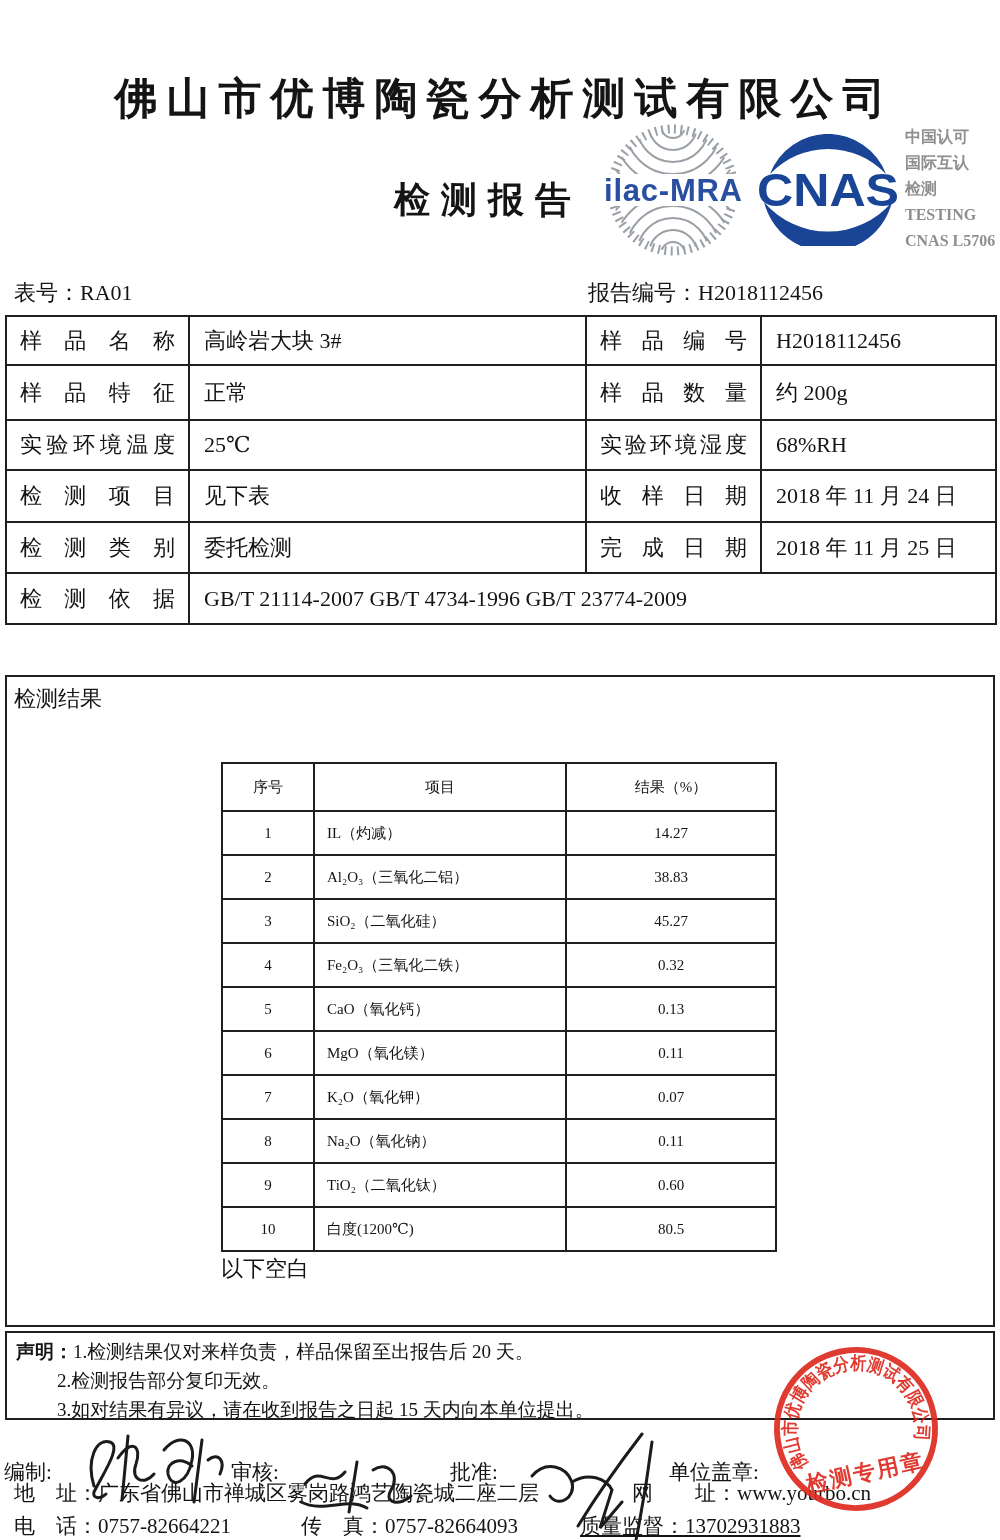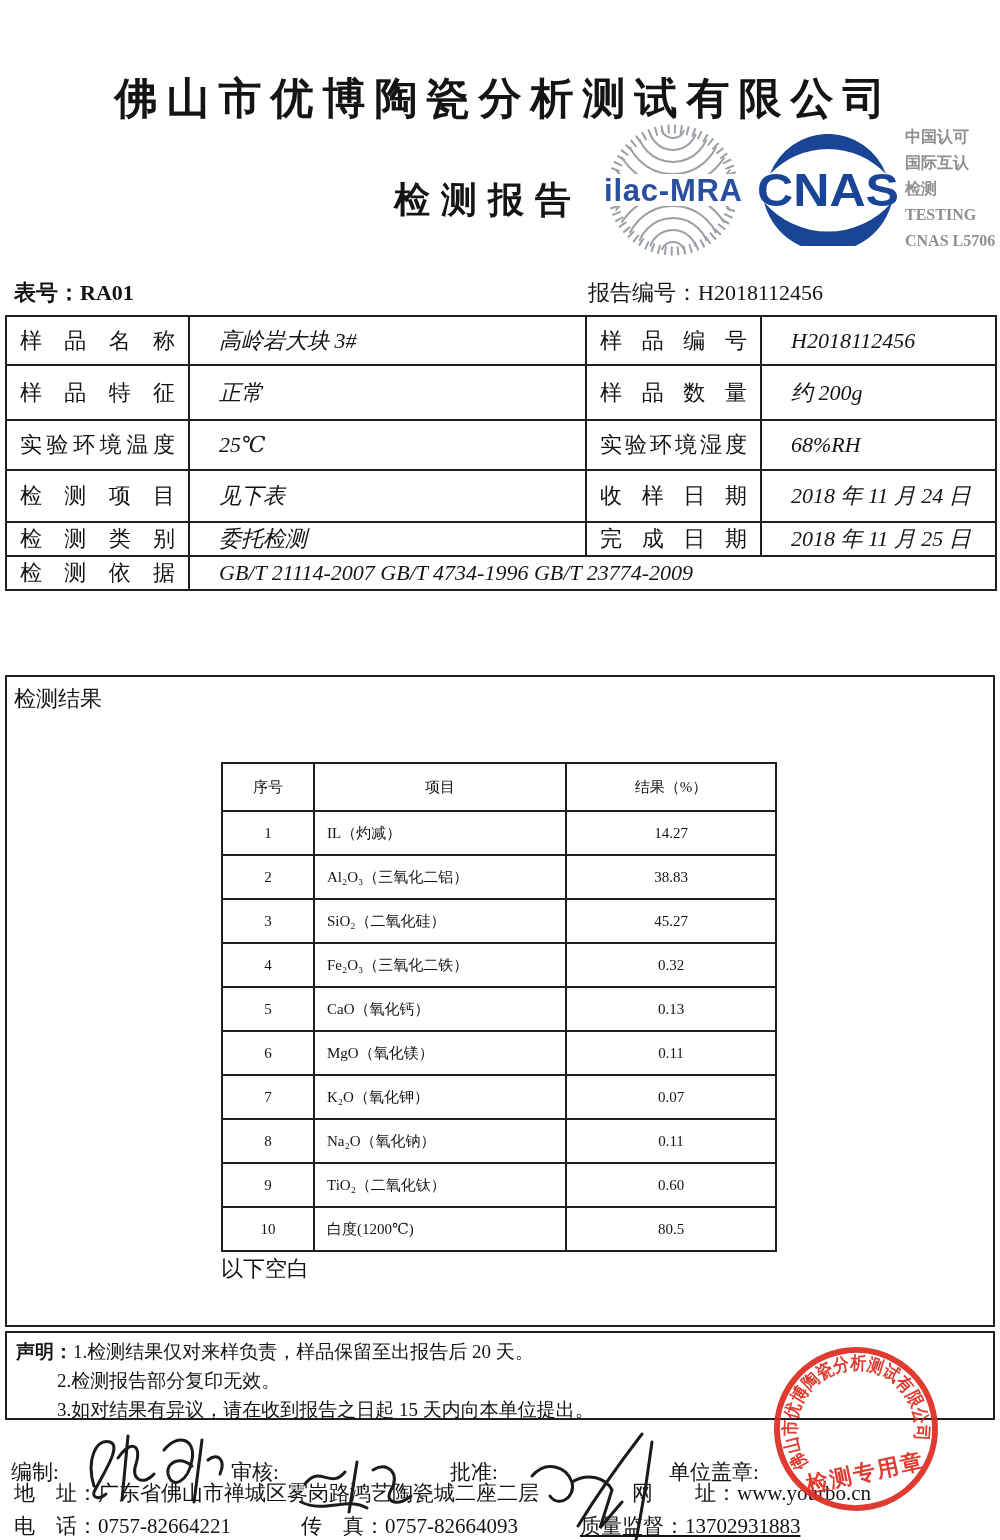"表号：RA01" div.abs { font-weight: bold -> none }
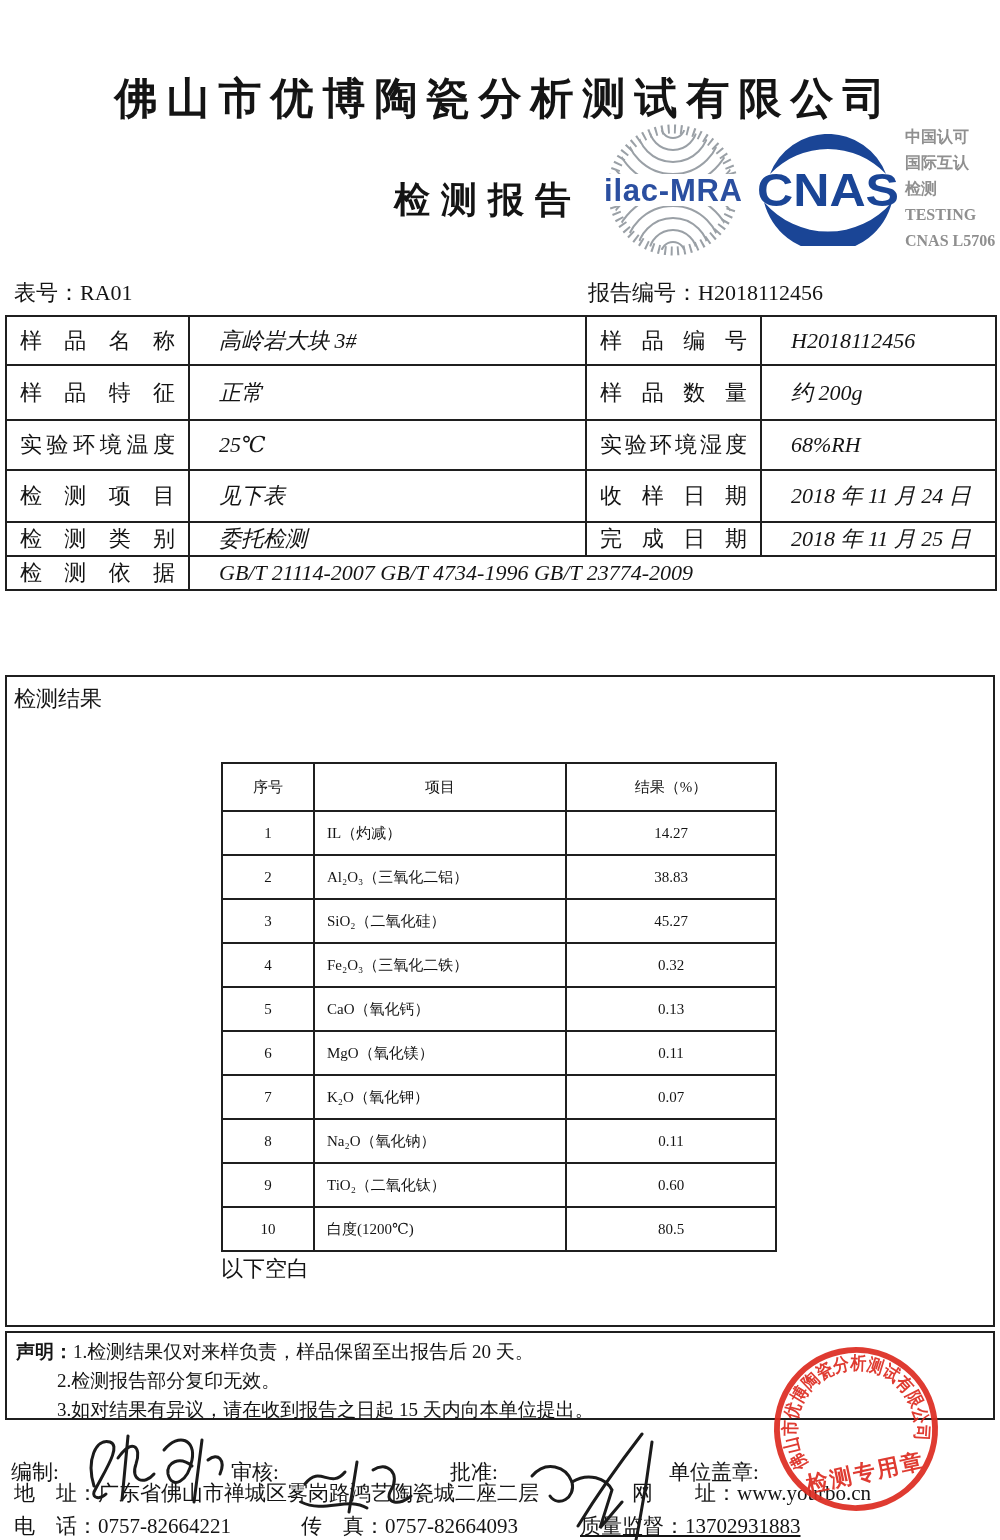"高岭岩大块 3#" .info-table td.val { font-style: italic -> none; padding-left: 29px -> 14px }
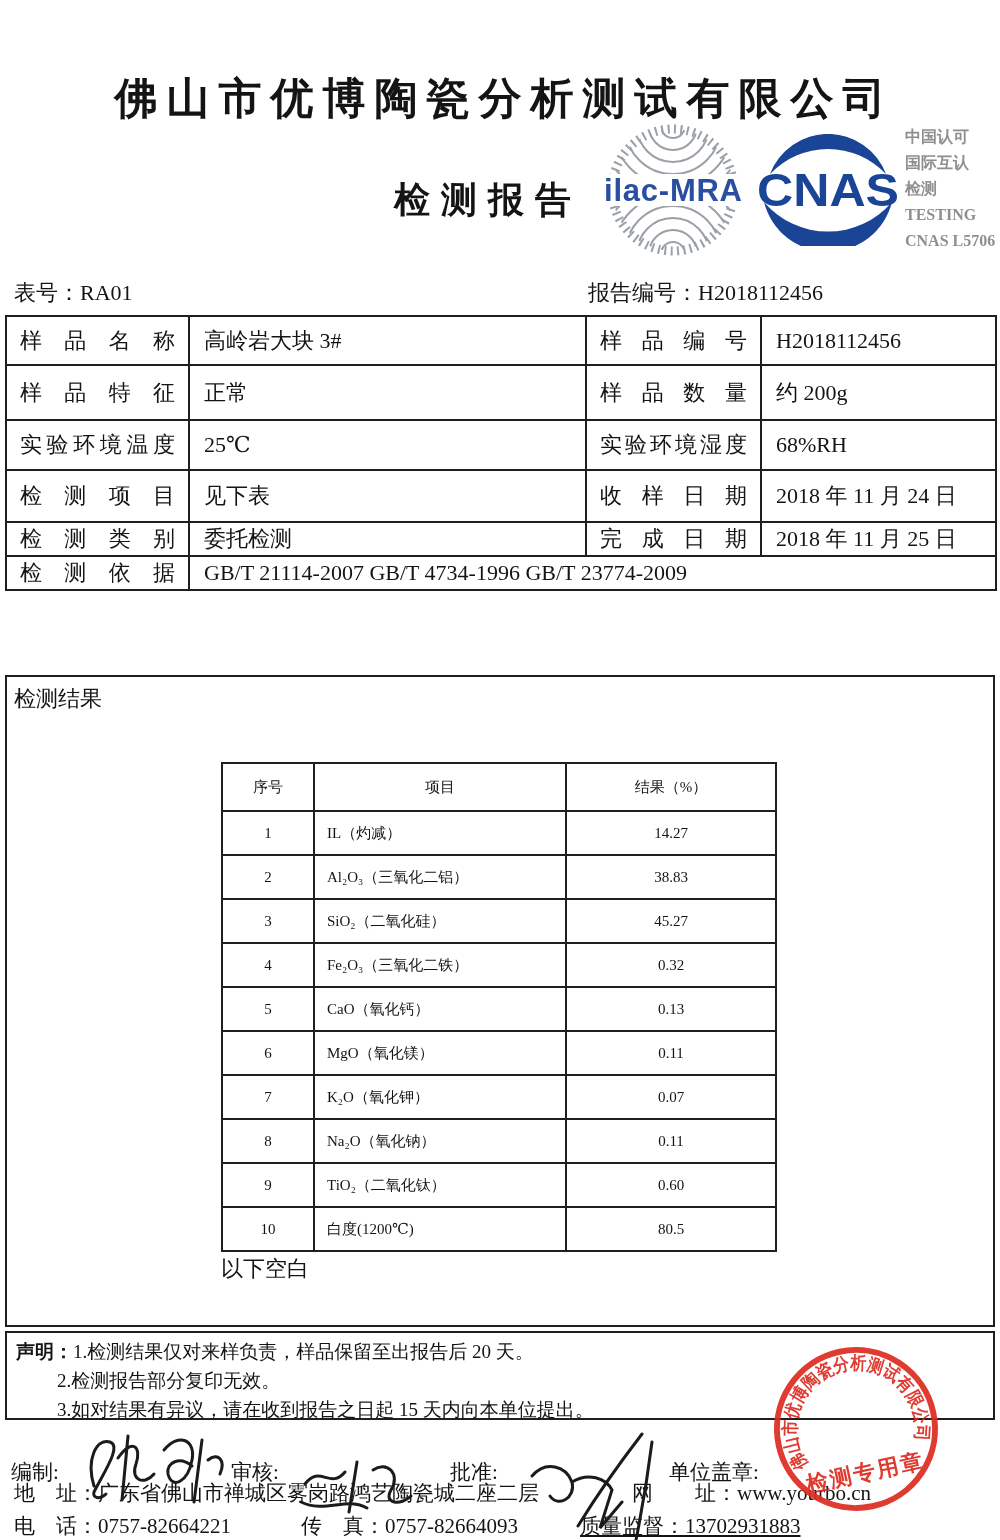"检测类别" .h51 { height: 34px -> 51px }
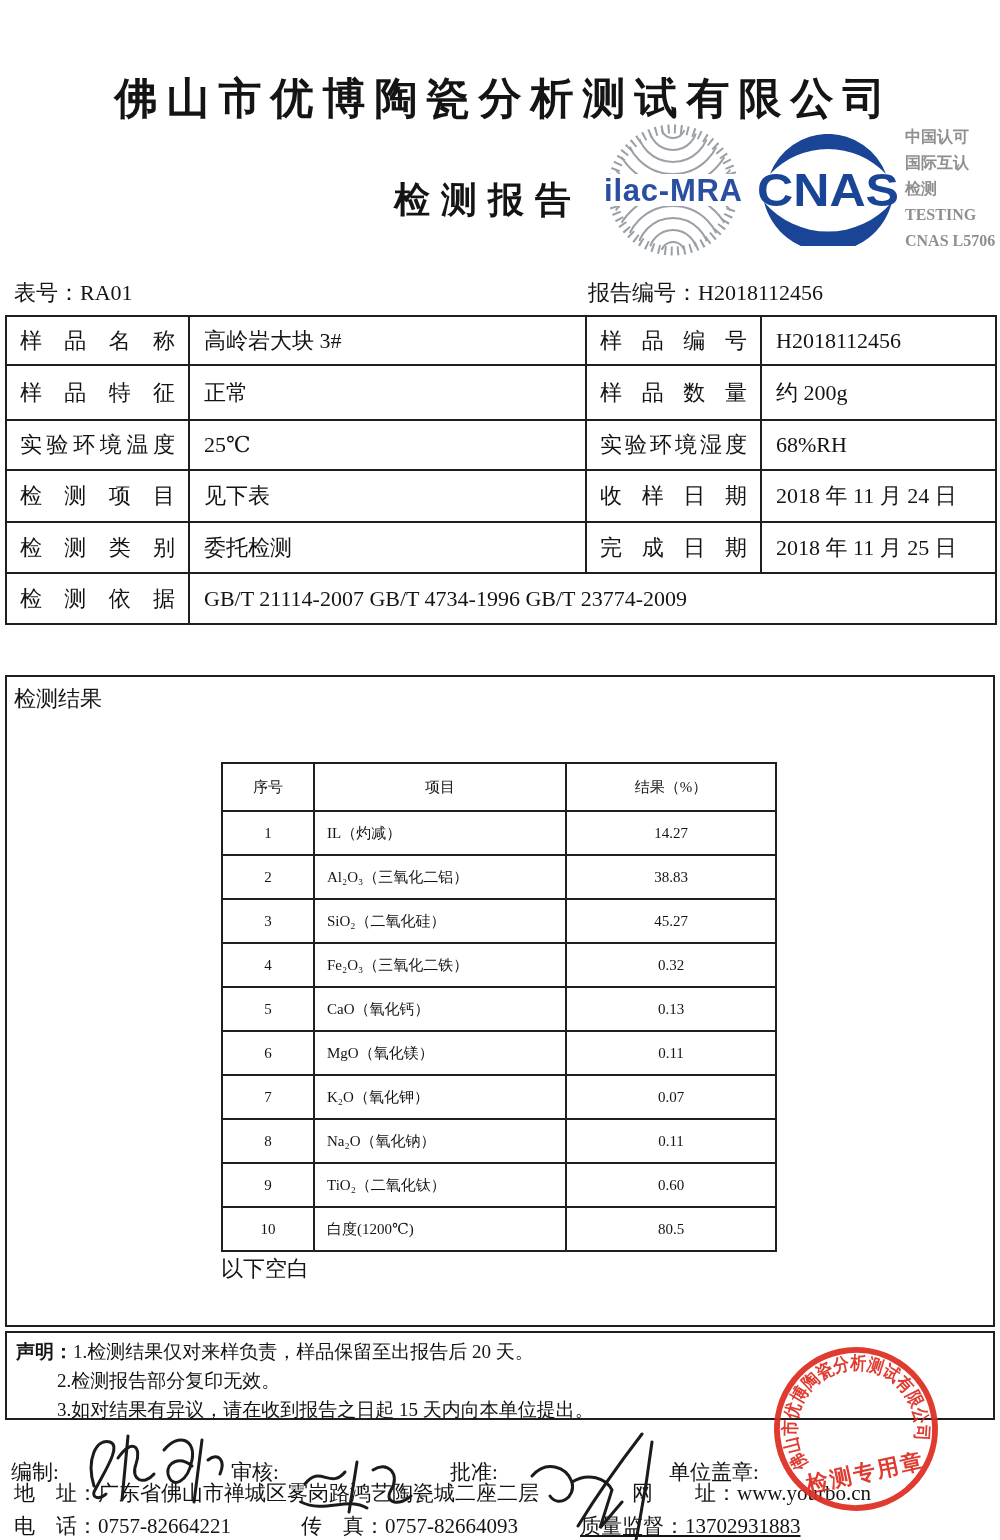"编制:" div.abs { left: 11px -> 4px }
